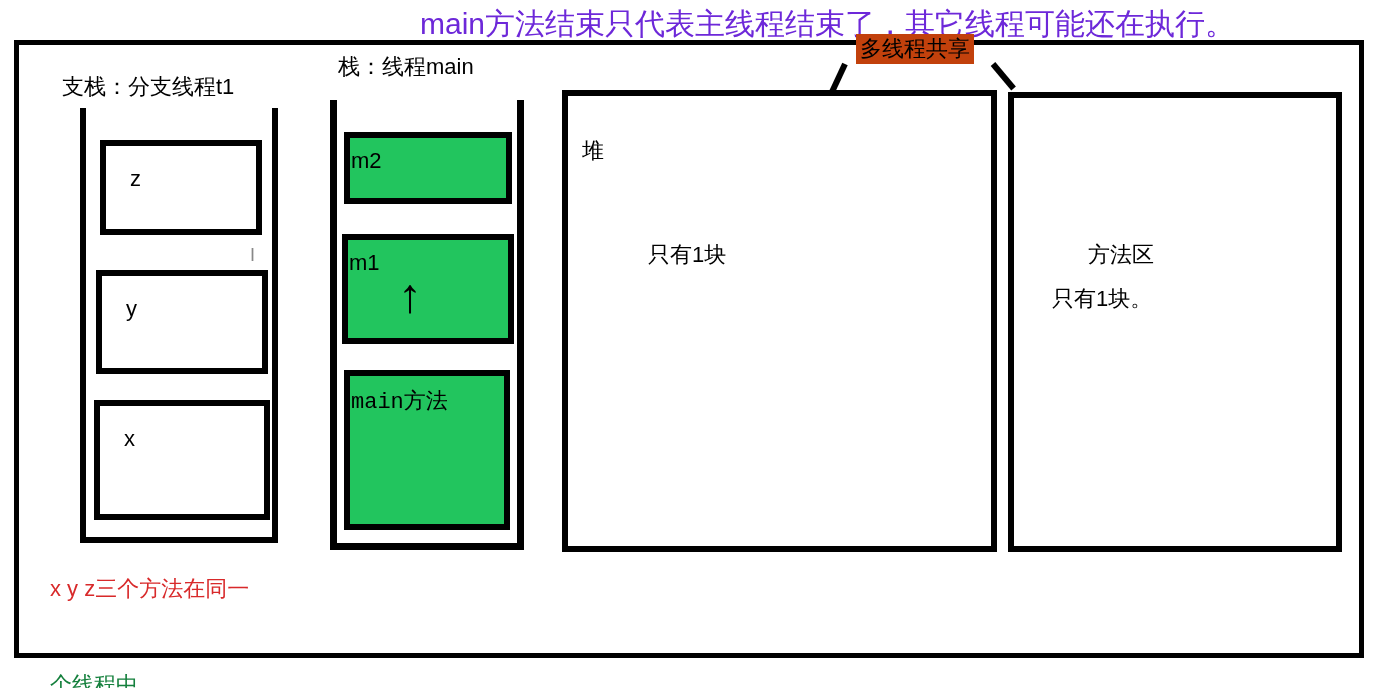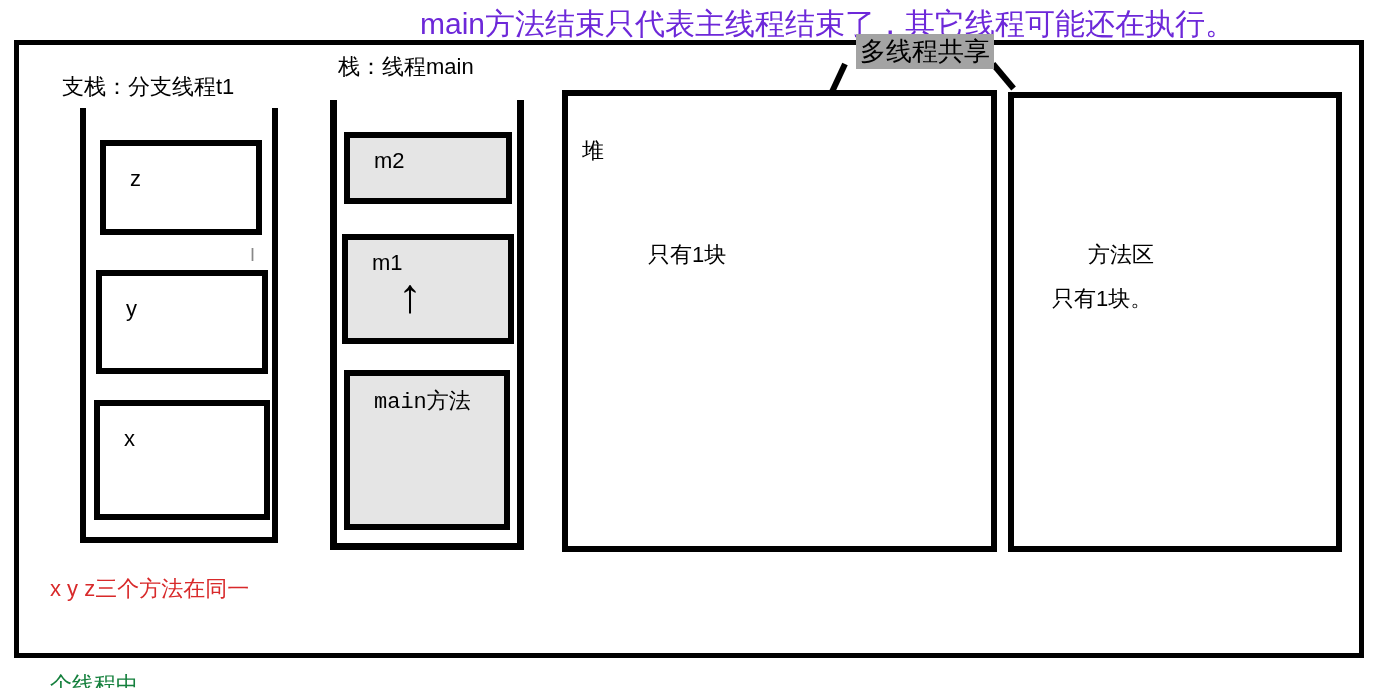"多线程共享" .shared-label { background: #a3a3a3 -> #c2410c; font-size: 26px -> 22px }
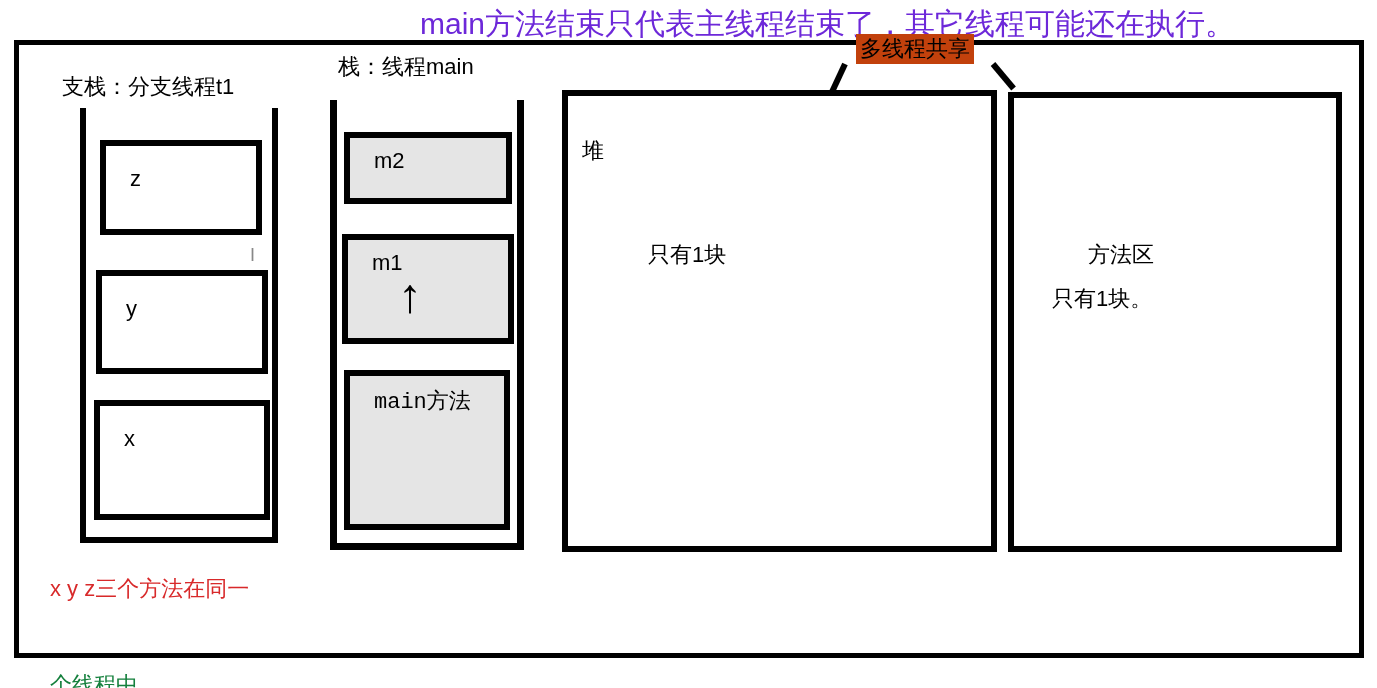"m2" .stack2-frame { background: #e5e5e5 -> #22c55e; padding-left: 24px -> 1px }
